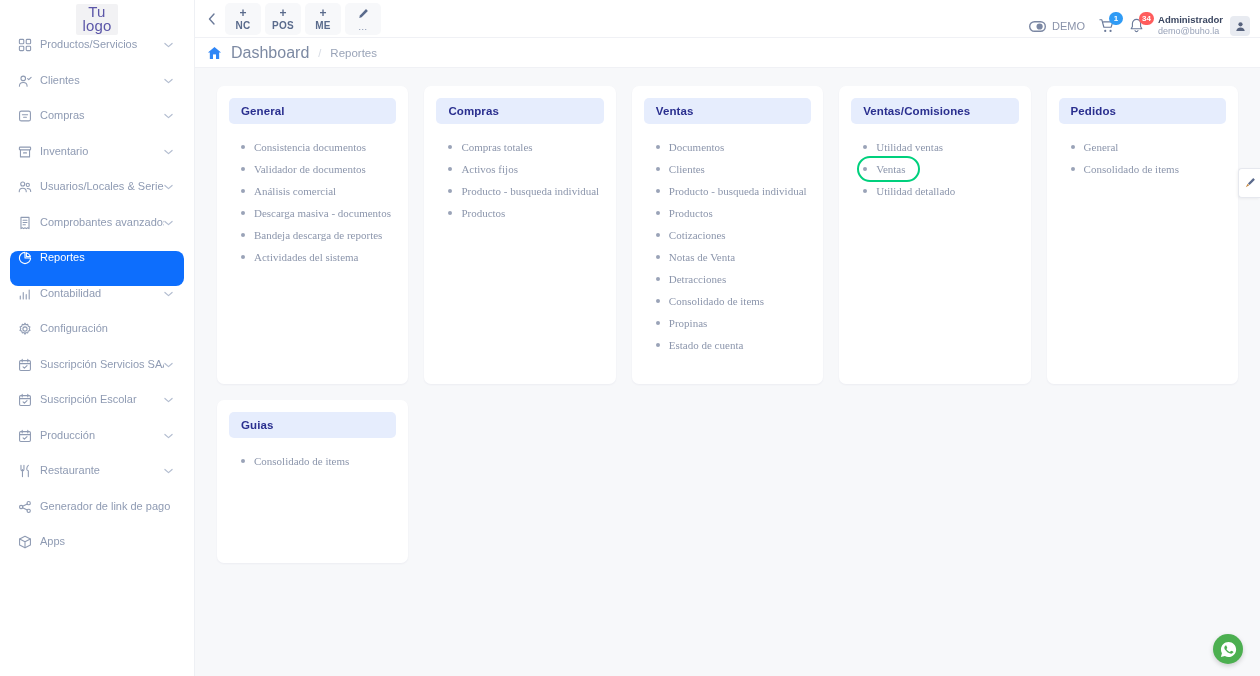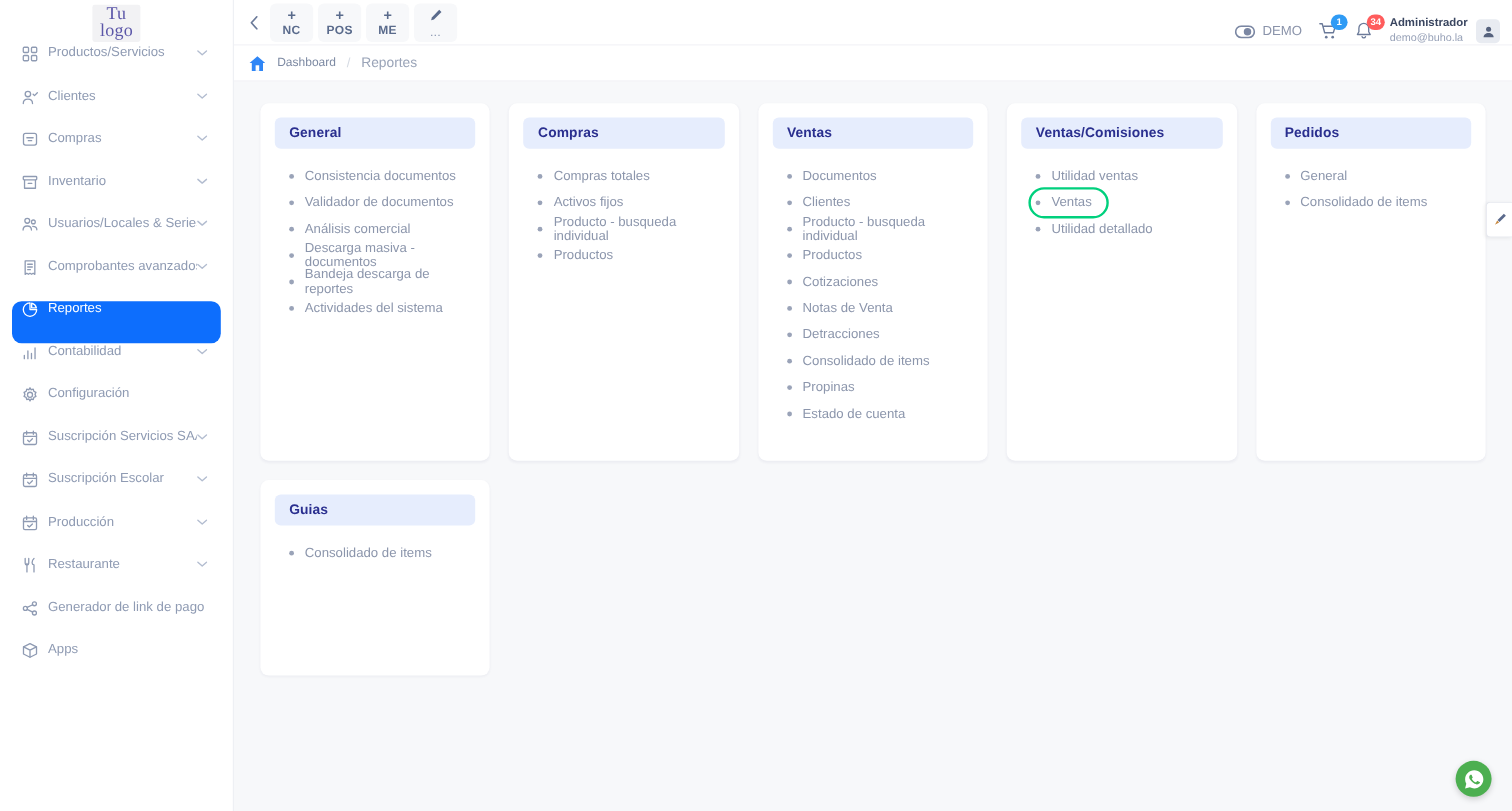"Tu" .logo-box { font-family: Liberation Serif, serif -> Liberation Sans, sans-serif }
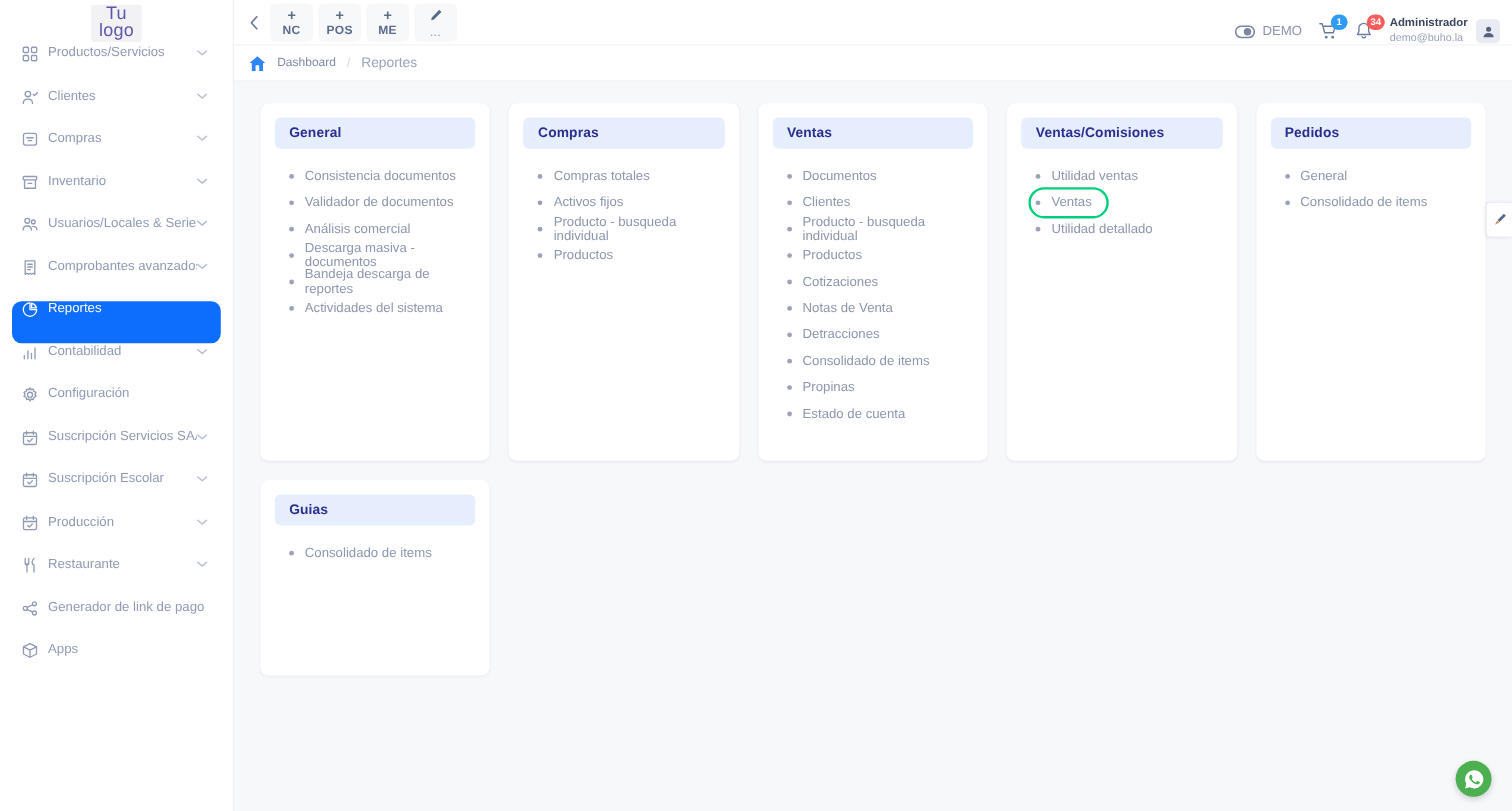"Dashboard" .bc-link { font-size: 10px -> 16px }
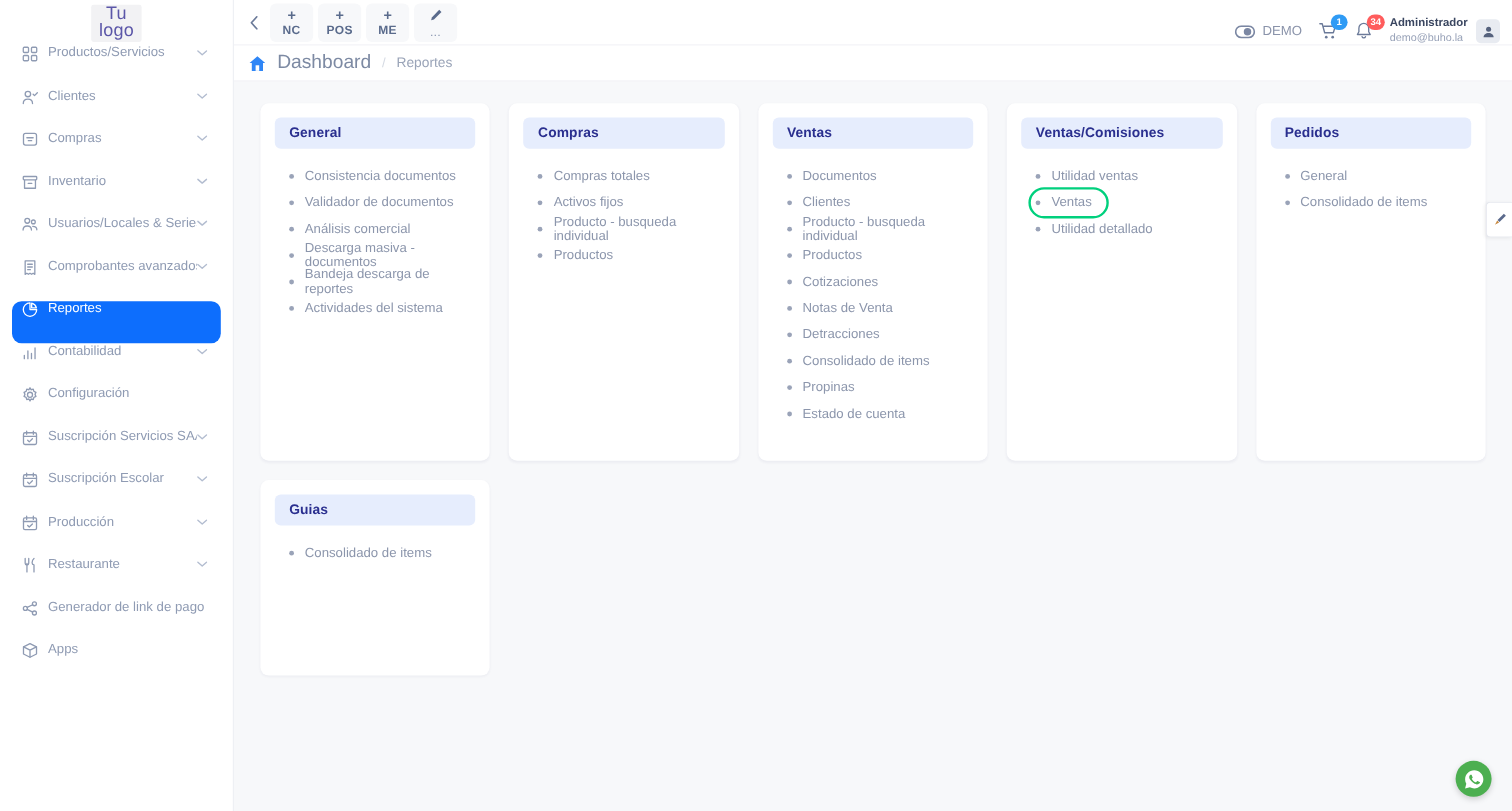"Consistencia documentos" .card-list { font-family: none -> Liberation Serif, serif }
